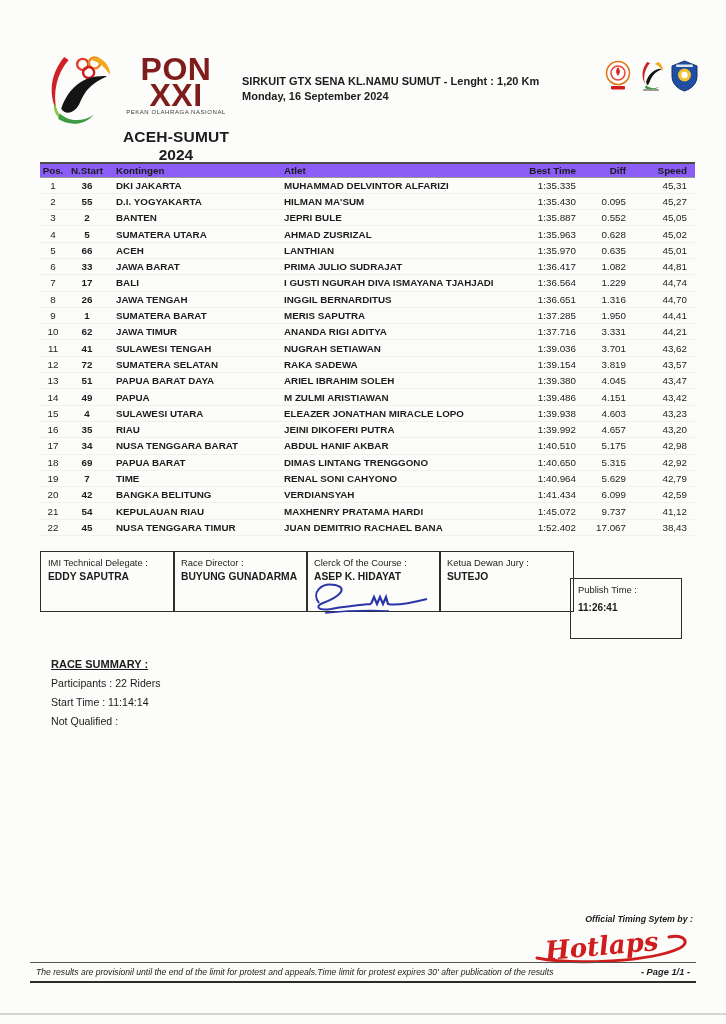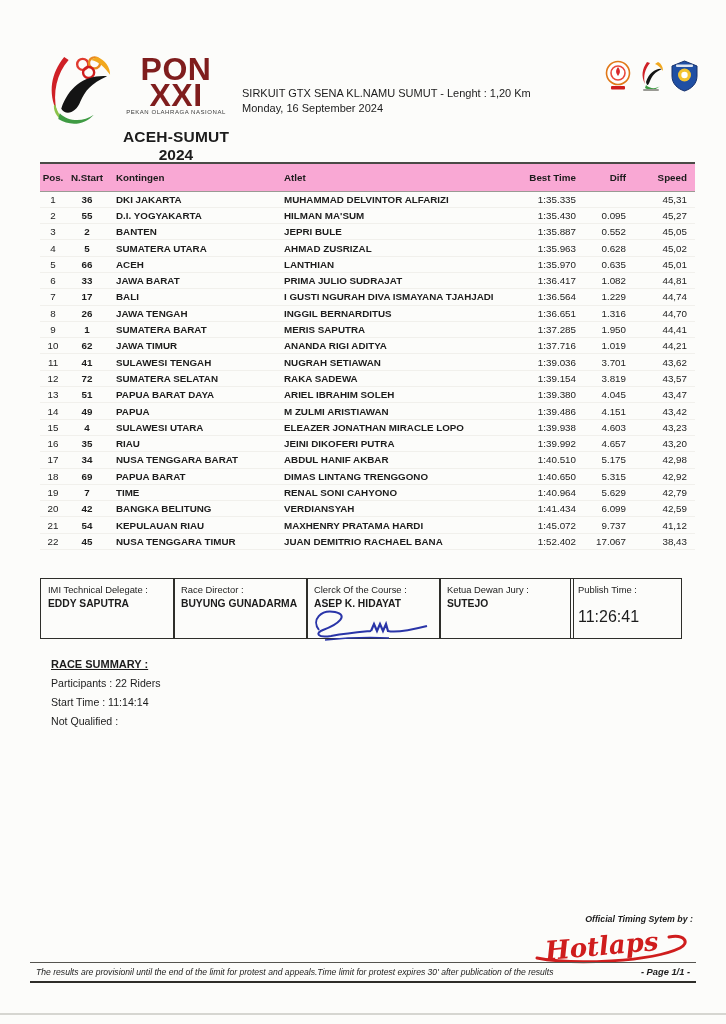"SIRKUIT GTX SENA KL.NAMU SUMUT" .event-info { font-weight: normal -> bold; margin-top: 32px -> 20px }
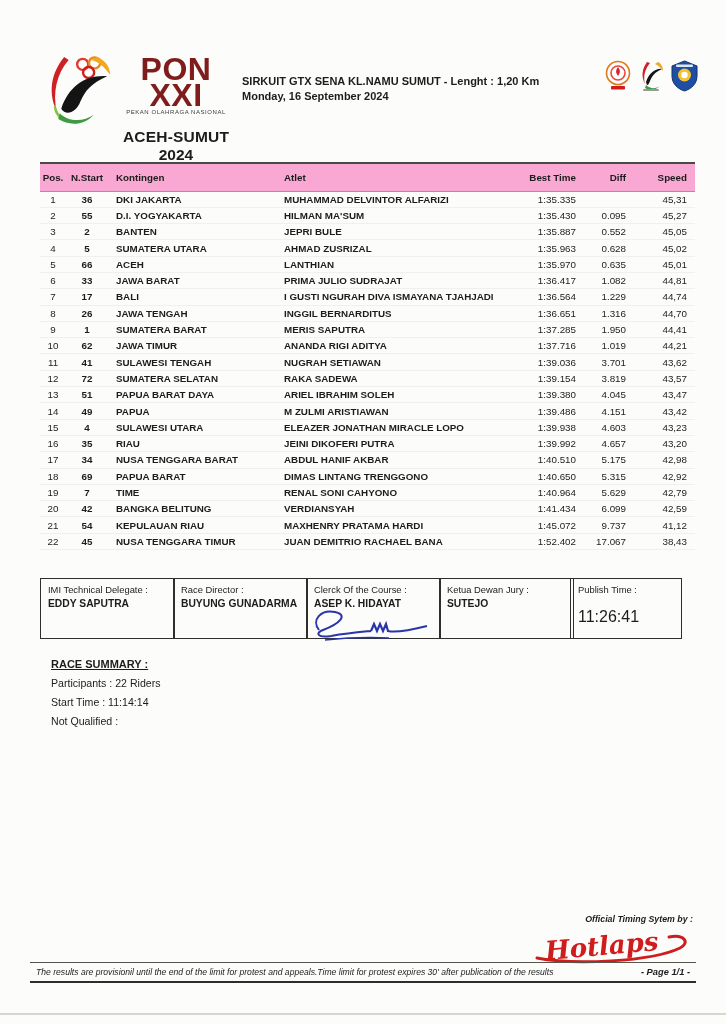"Pos." table.results thead tr { background: #f9a8d4 -> #8b5cf6; height: 28px -> 14px }
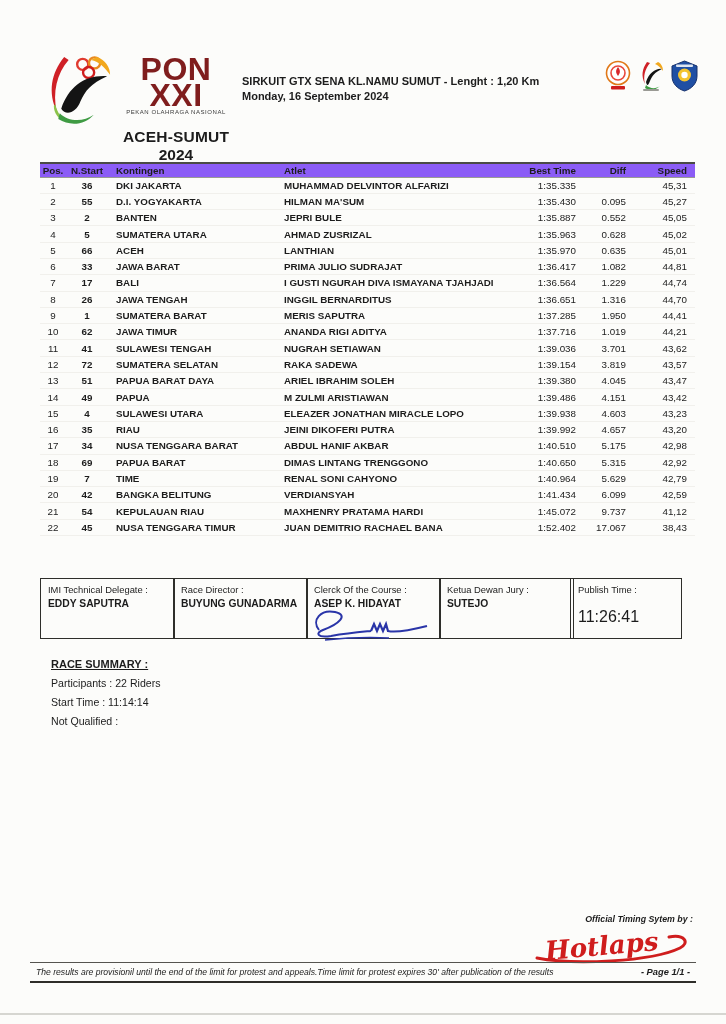"1.019" td.col-diff { text: 1.019 -> 3.331 }
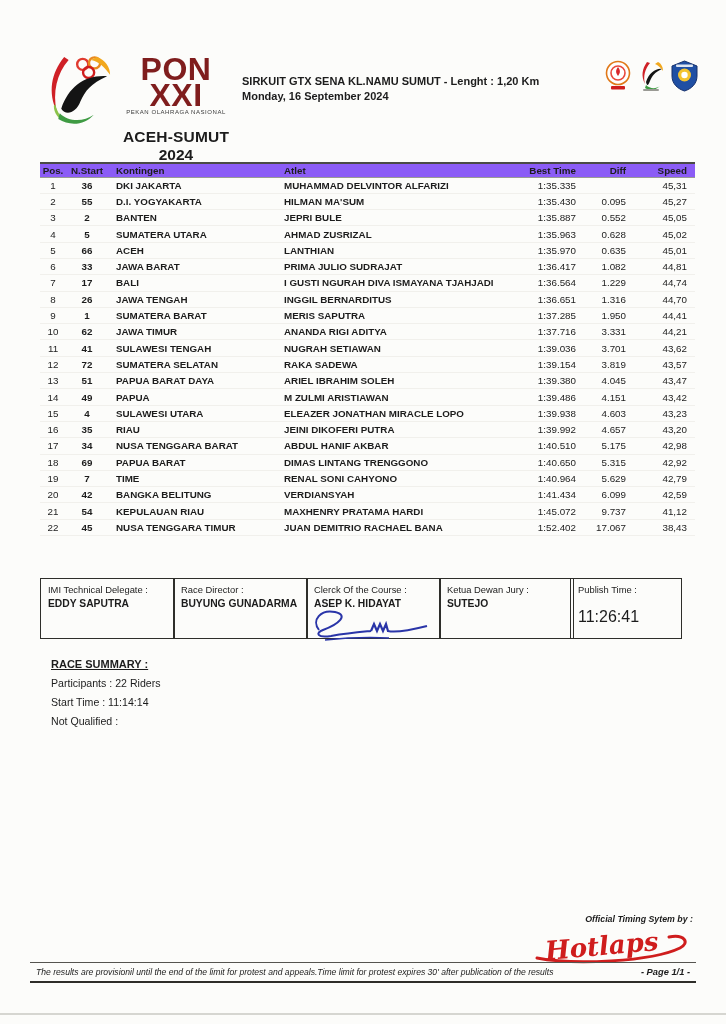"IMI Technical Delegate :" .officials { top: 578px -> 551px }
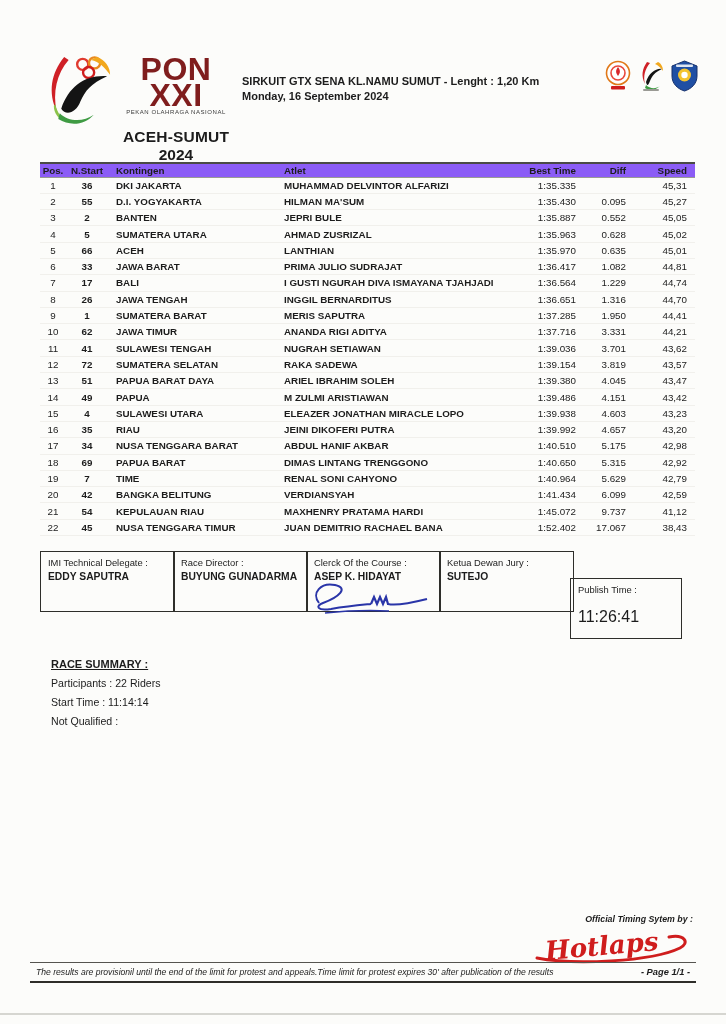"11:26:41" .publish-box .name { font-size: 16px -> 10px; font-weight: normal -> bold; margin-top: 12px -> 6px }
